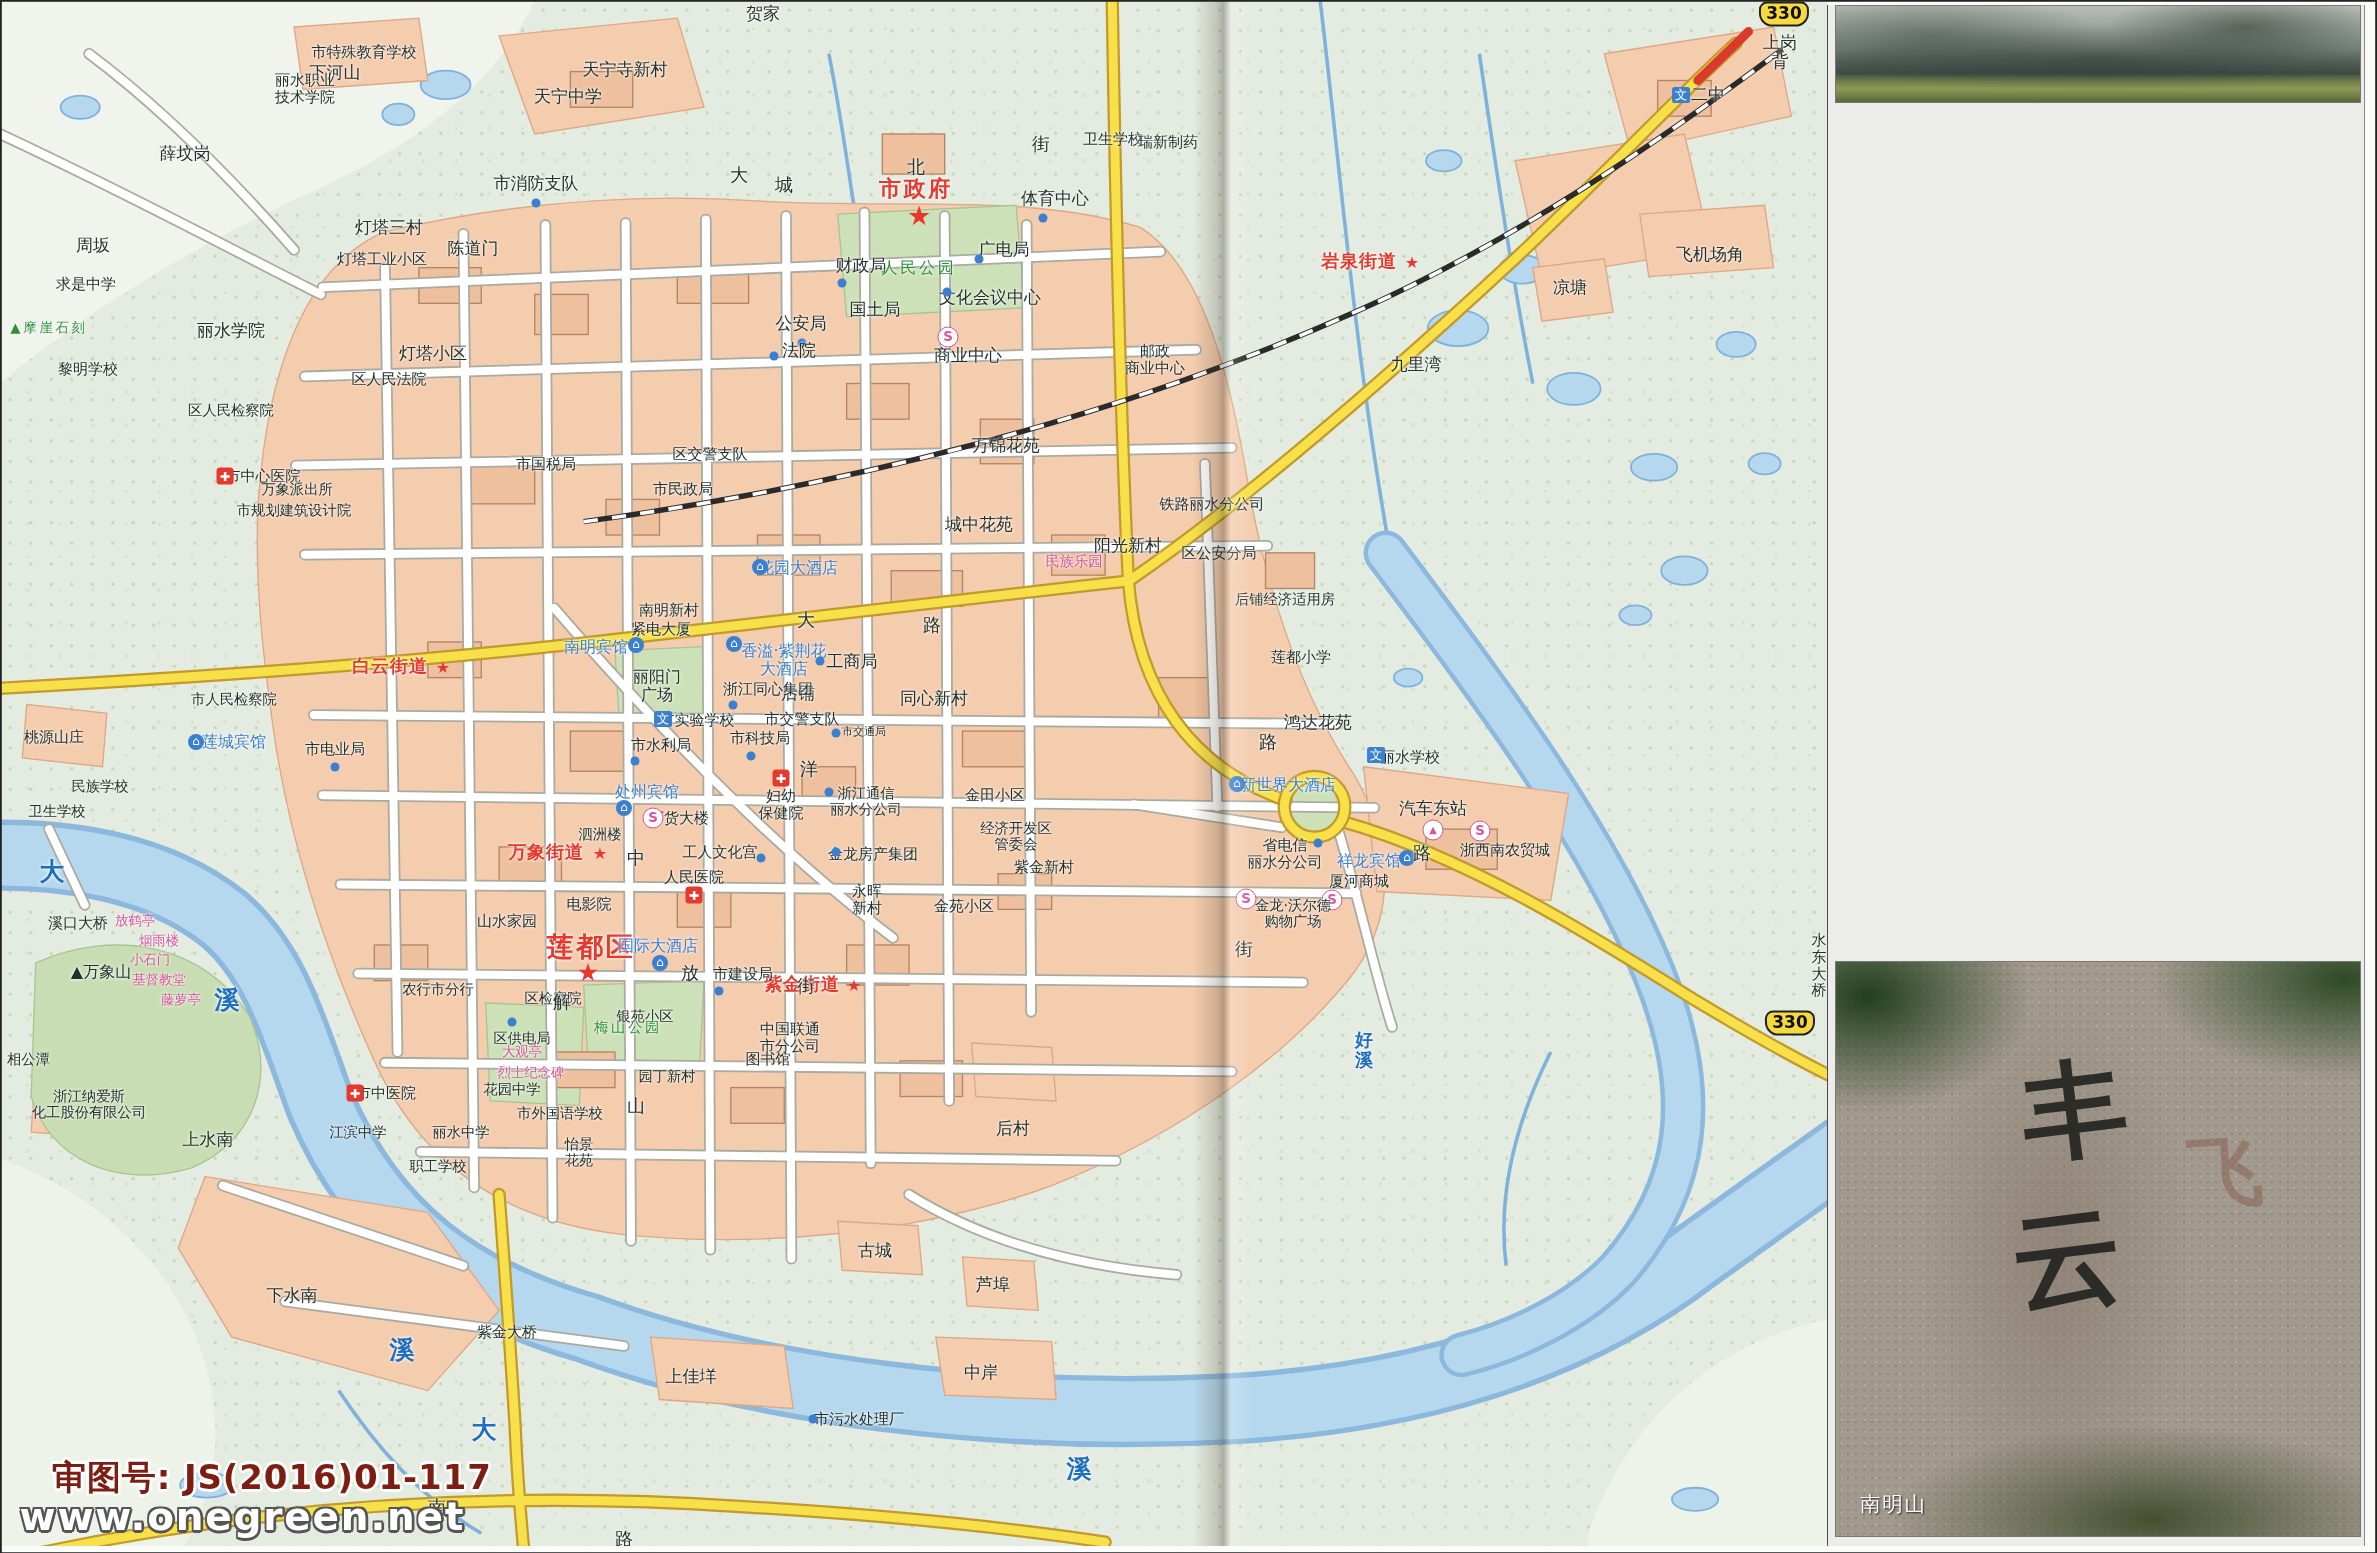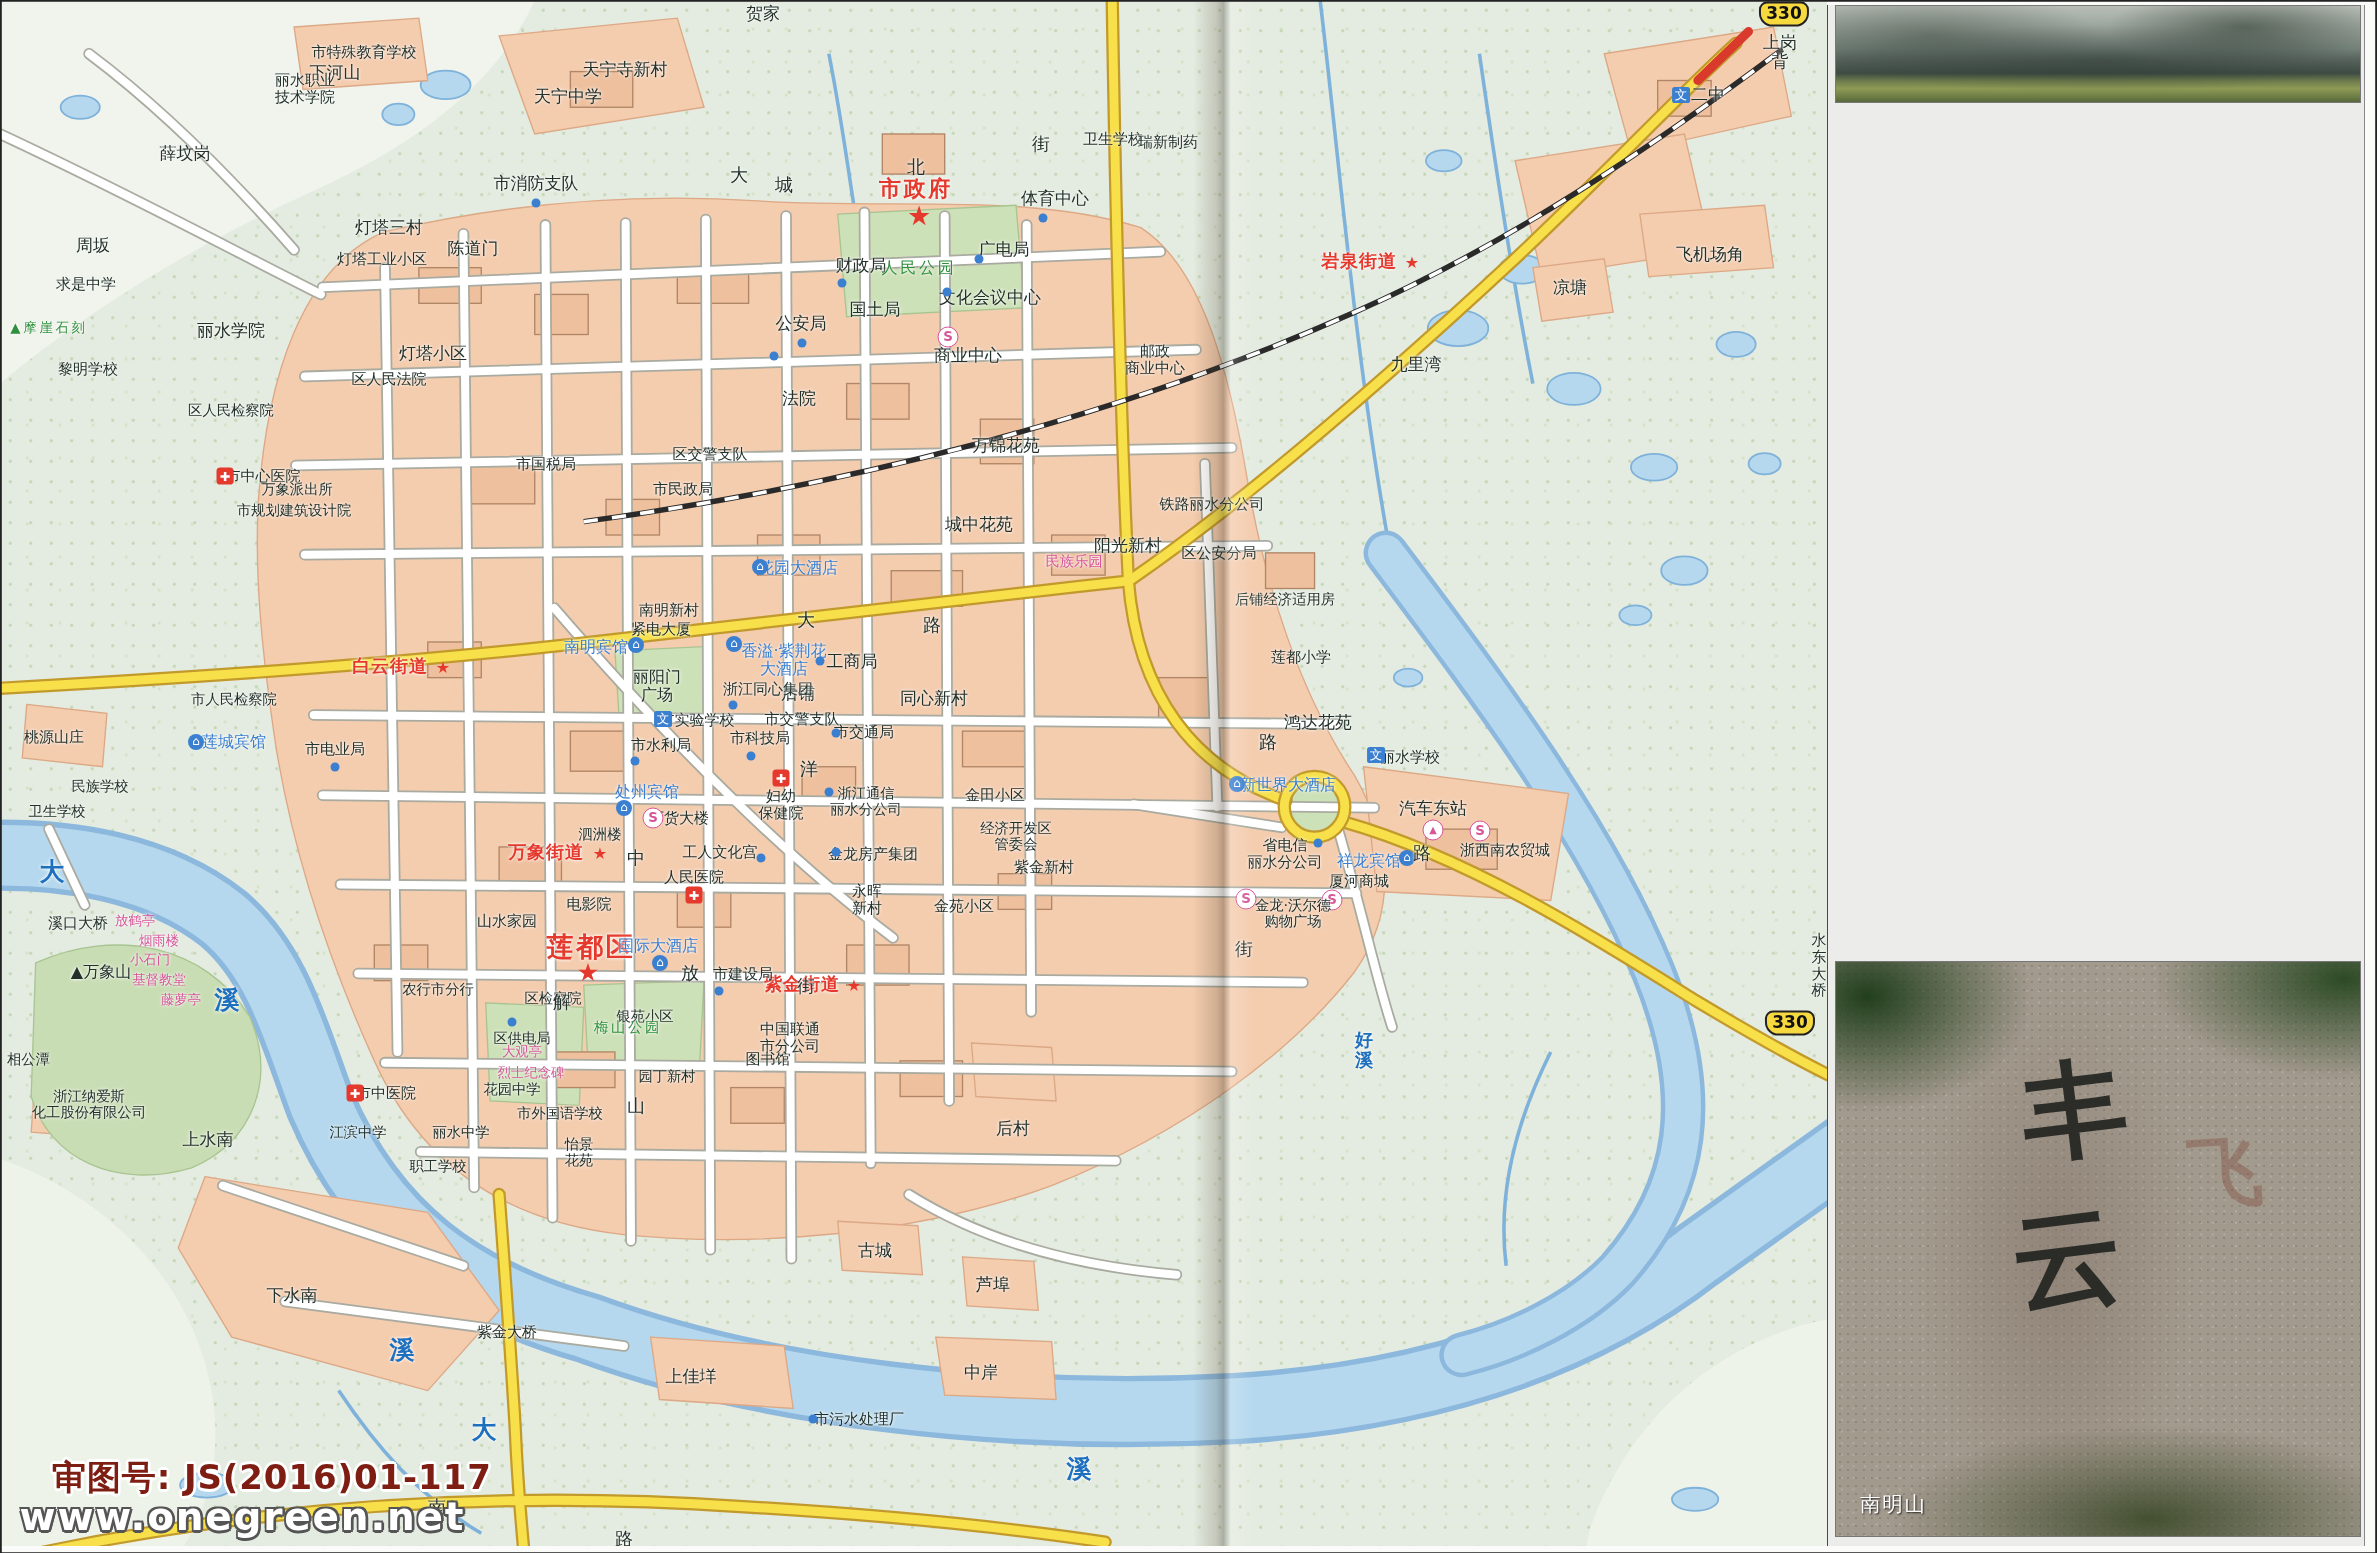"法院" div.lb { margin-top: 48px -> none }
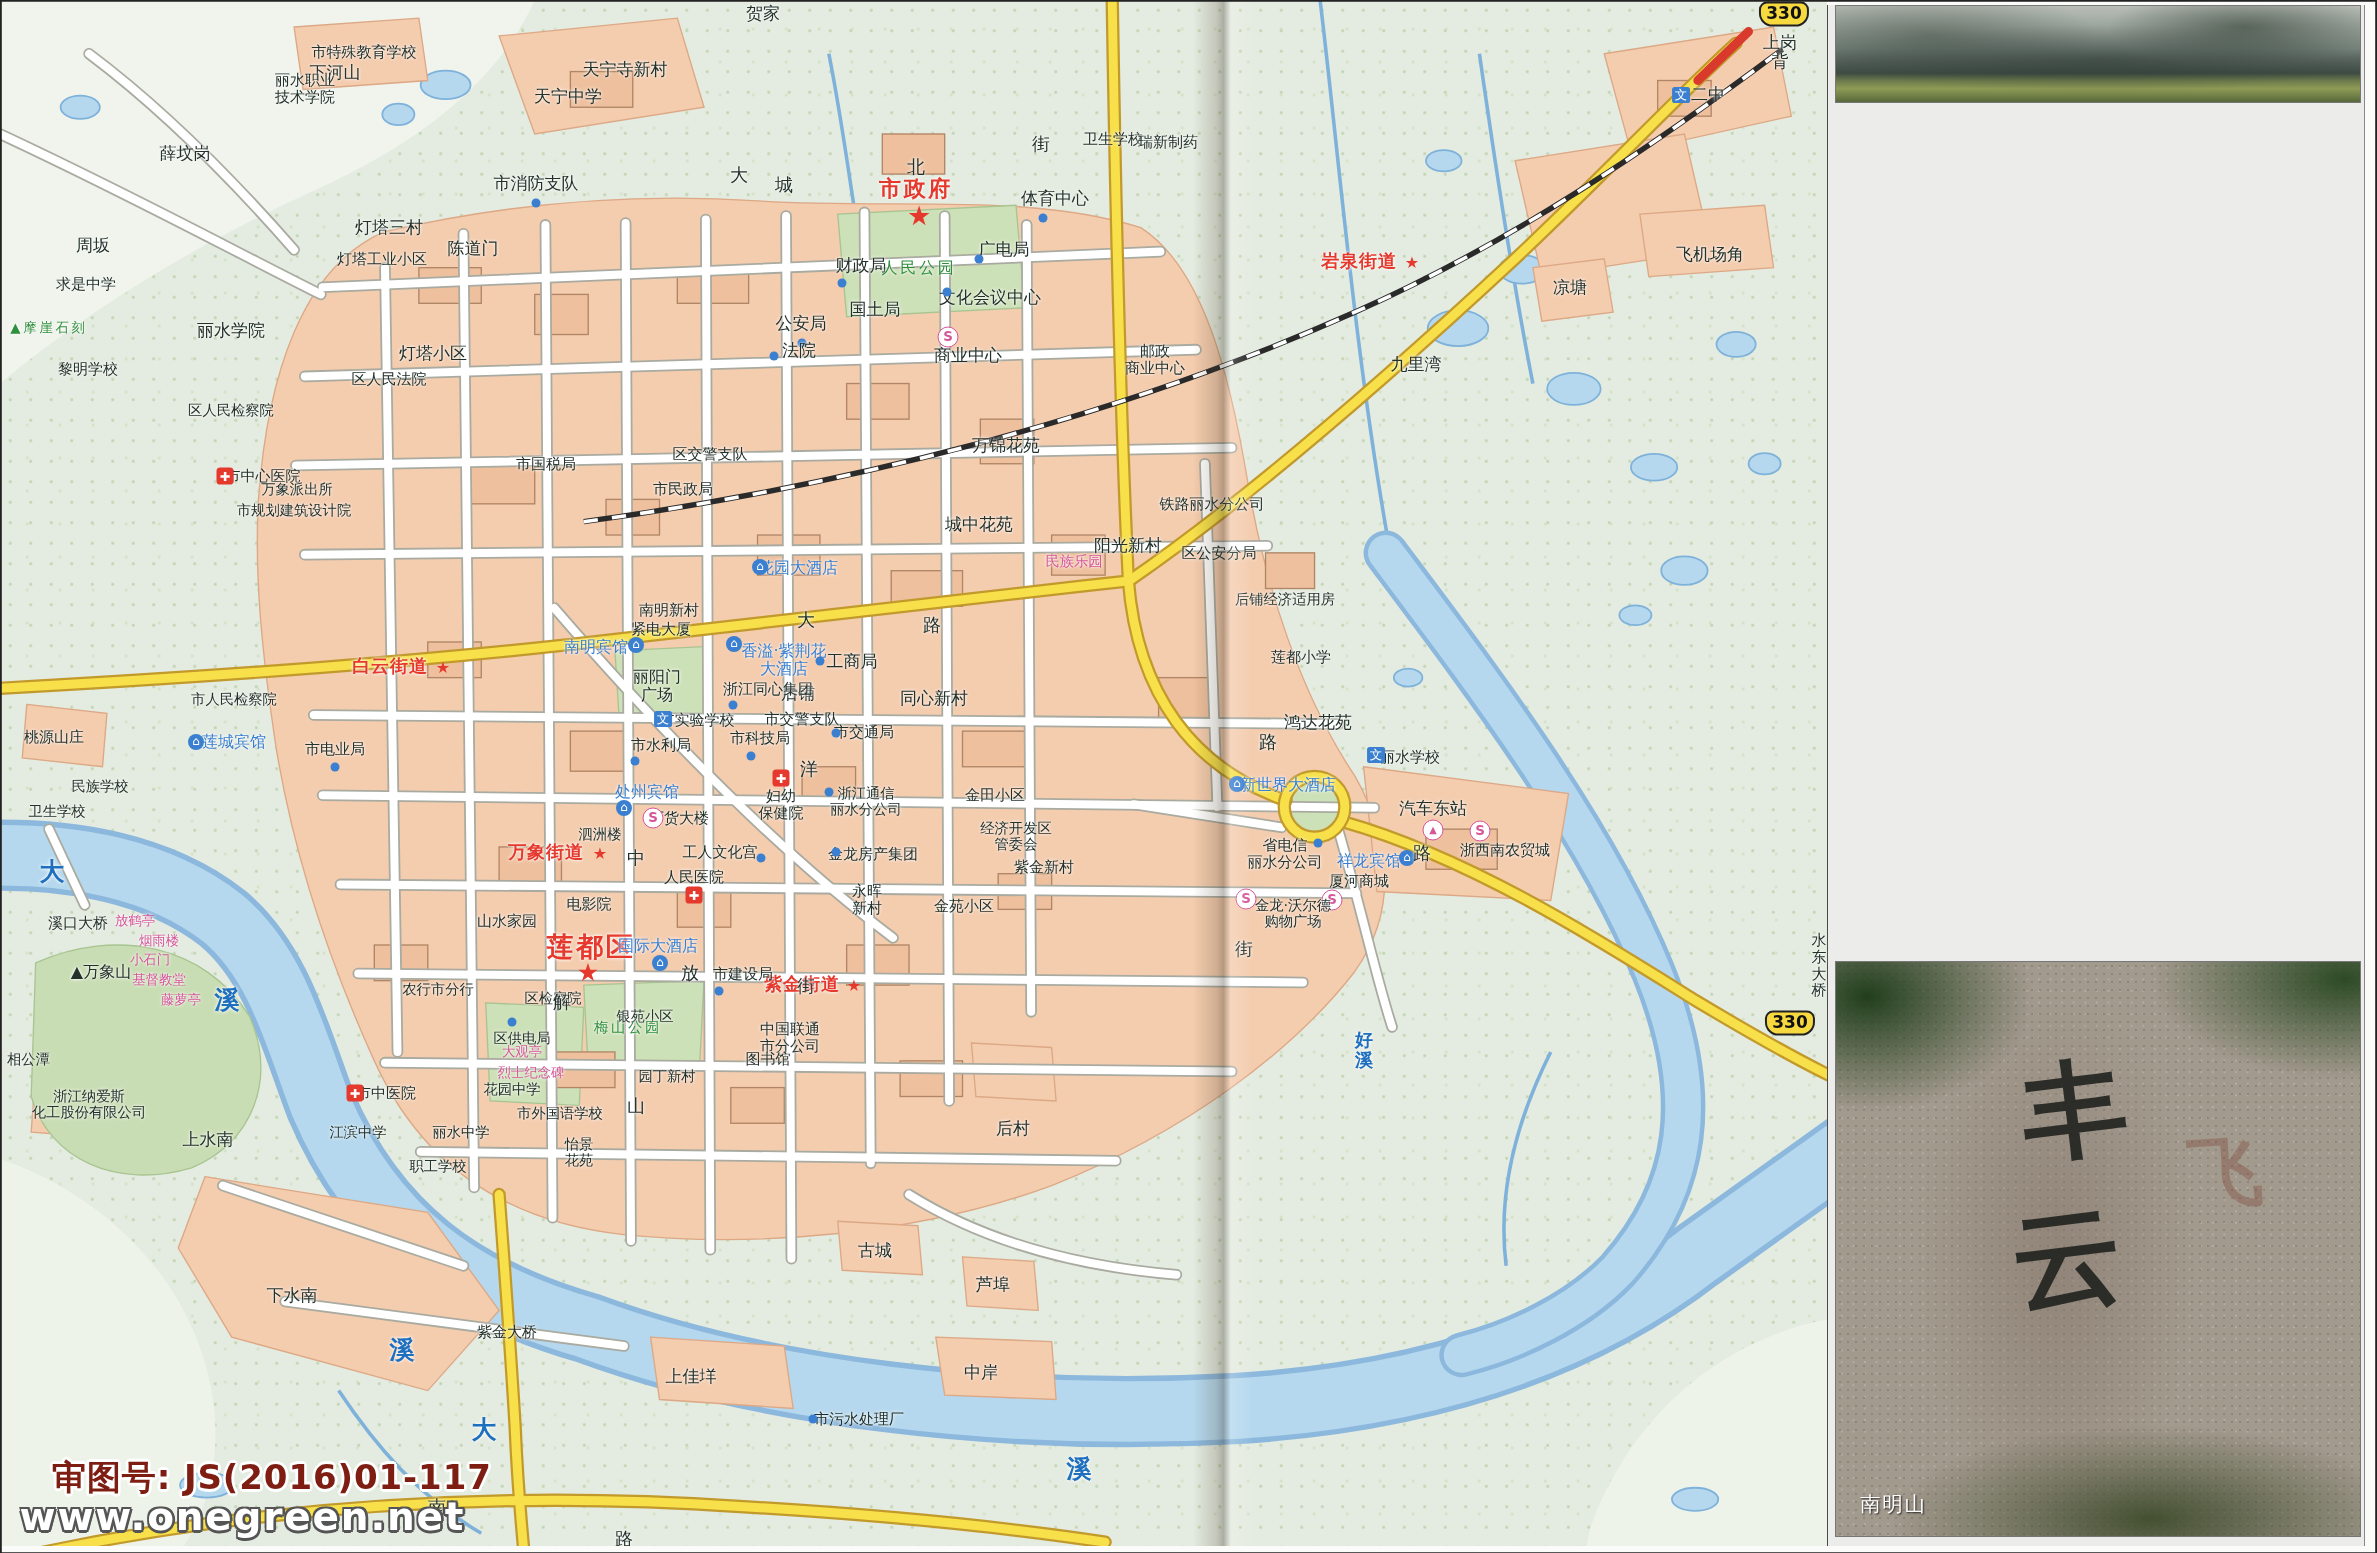"市交通局" div.lb { font-size: 15px -> 11px }
